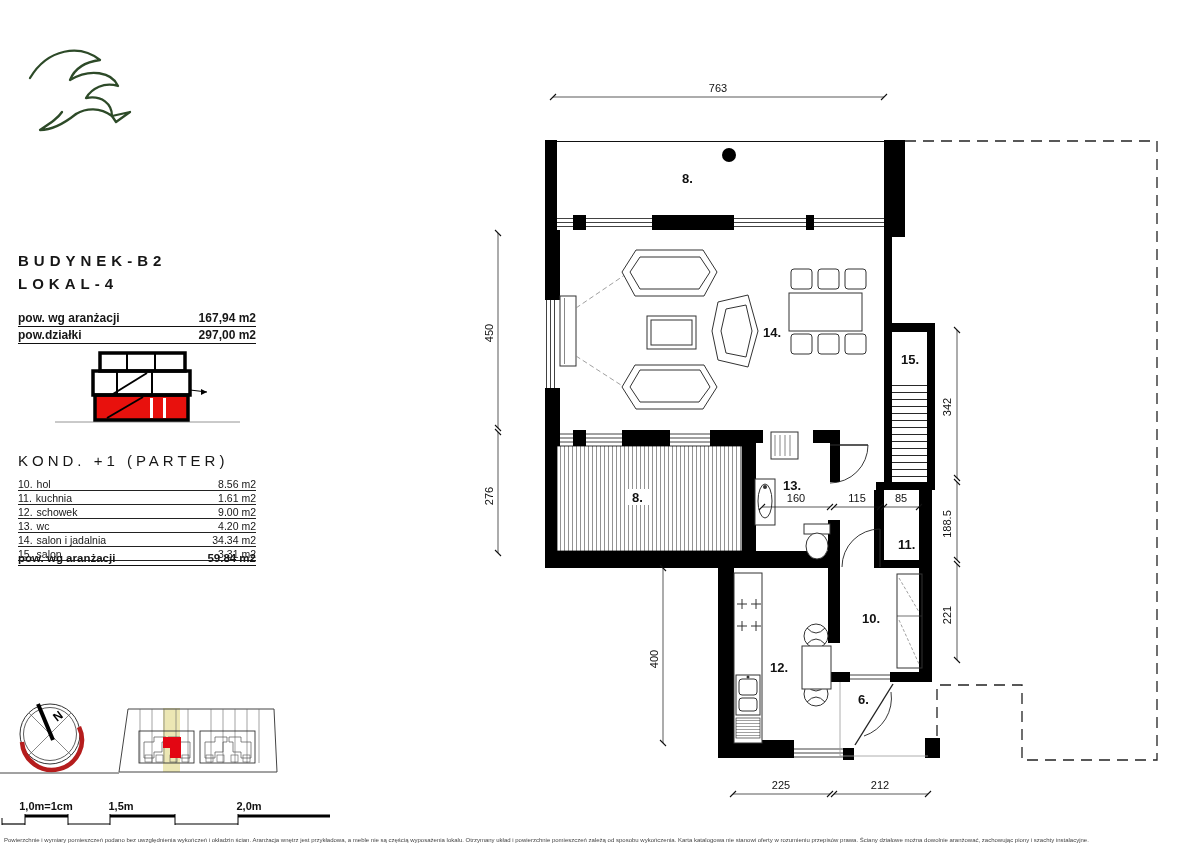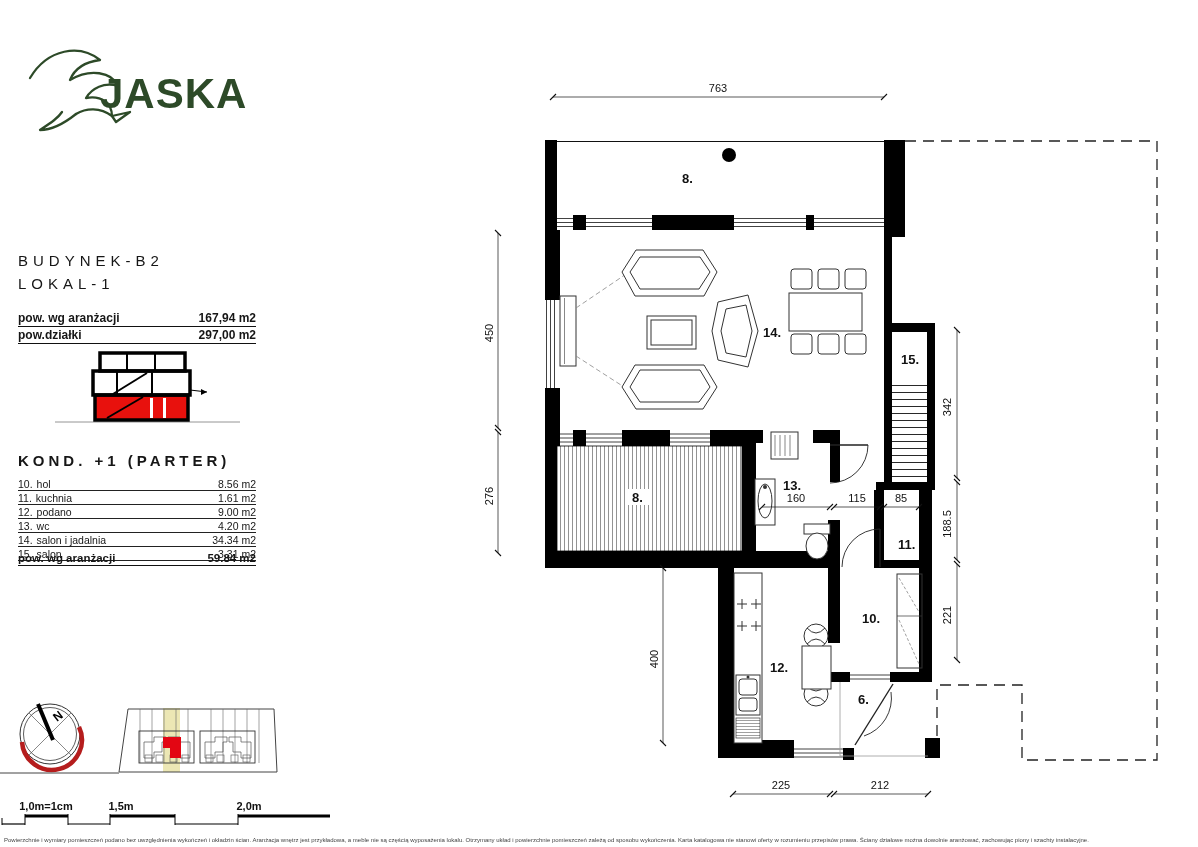"JASKA" span.brand { html: <span>JASKA</span> -> none }
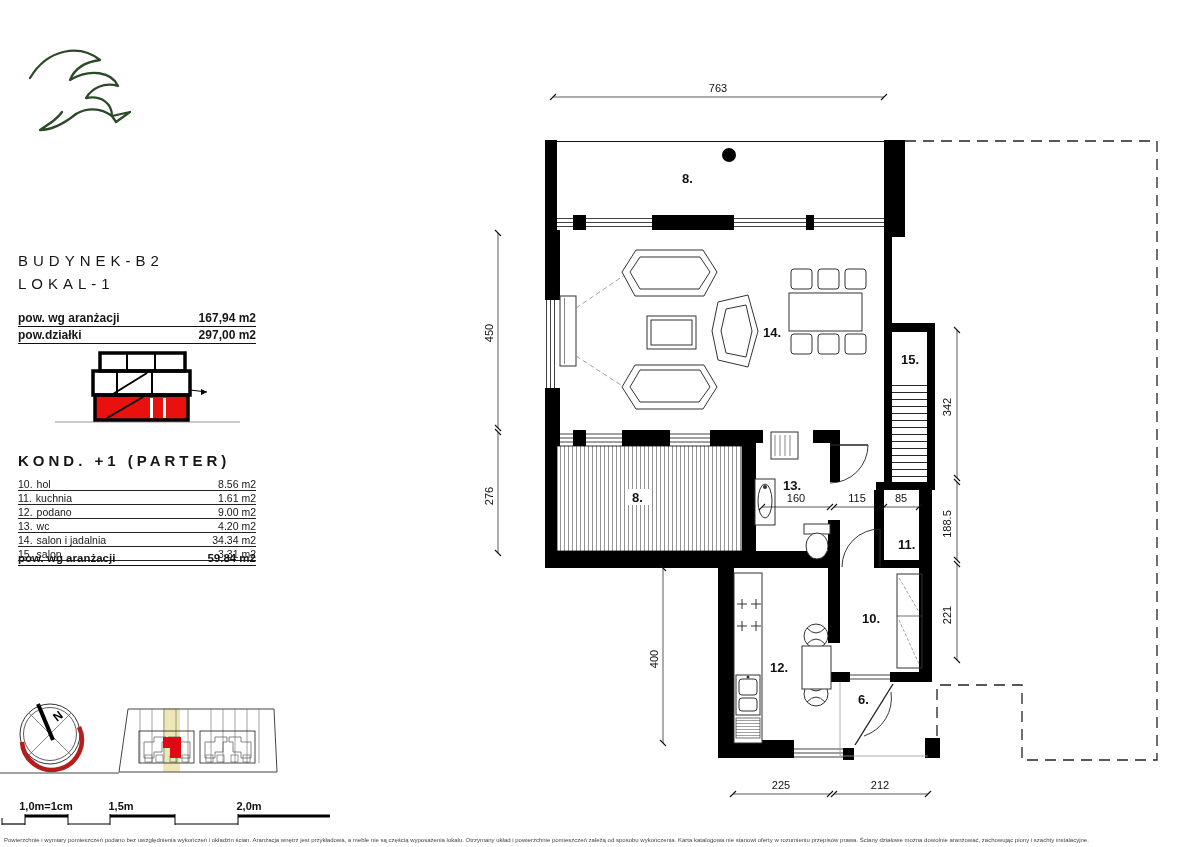"BUDYNEK-B2" #bldg { font-weight: normal -> bold }
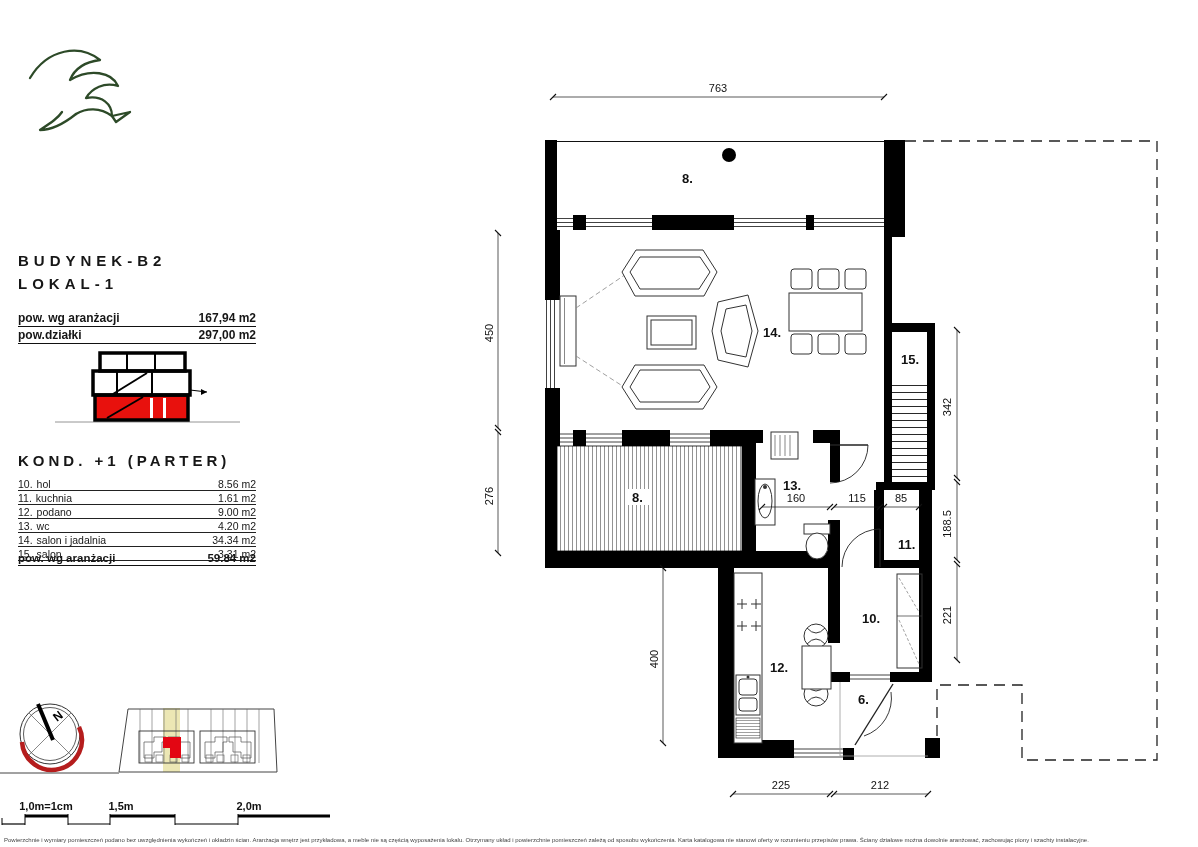"LOKAL-1" div { text: LOKAL-1 -> LOKAL-4 }
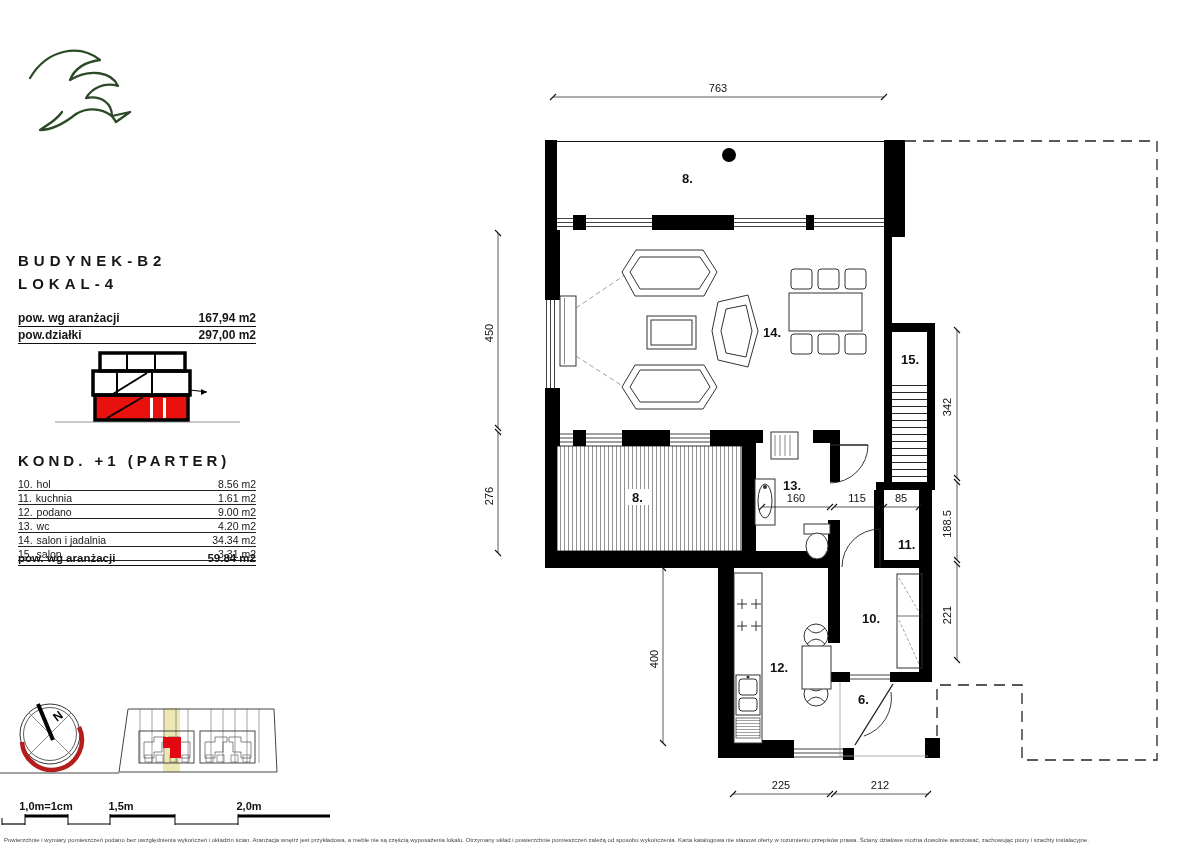"KOND. +1 (PARTER)" #floor-title { font-weight: bold -> normal }
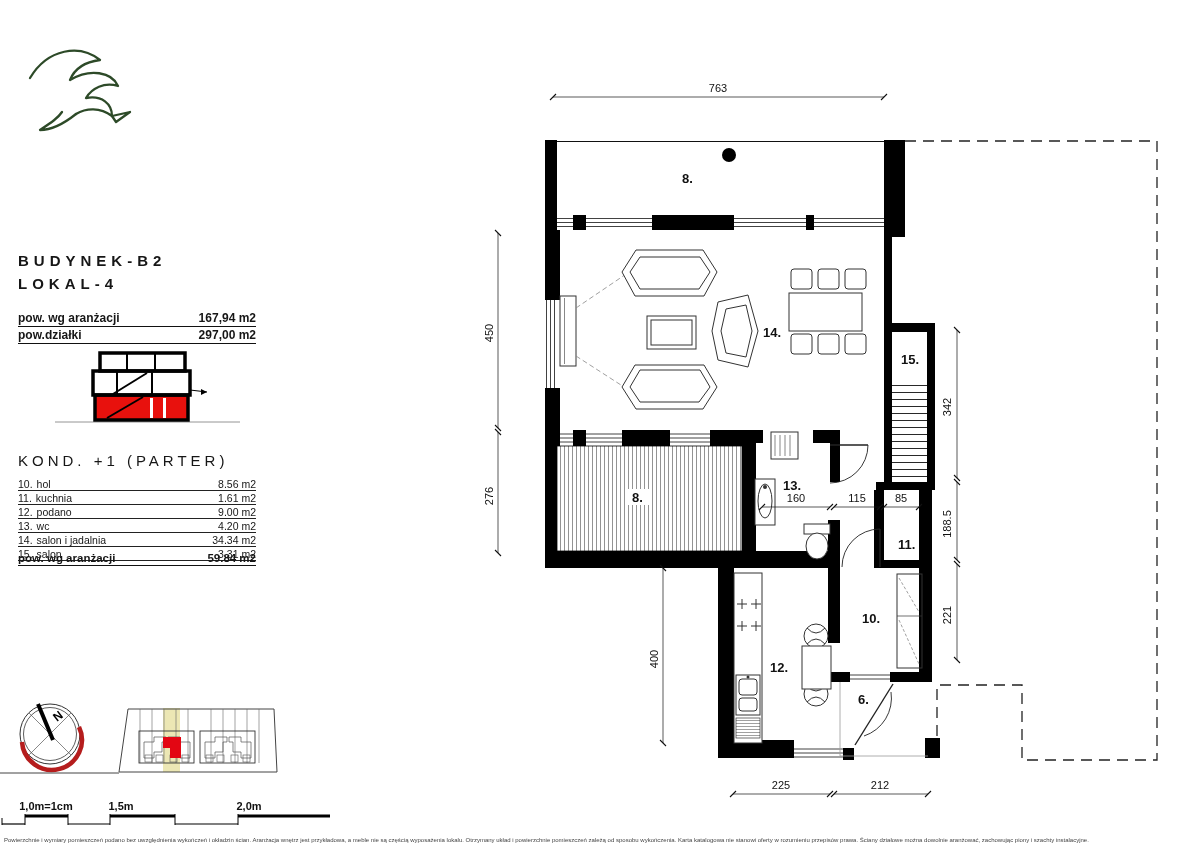"podano" span { text: podano -> schowek }
